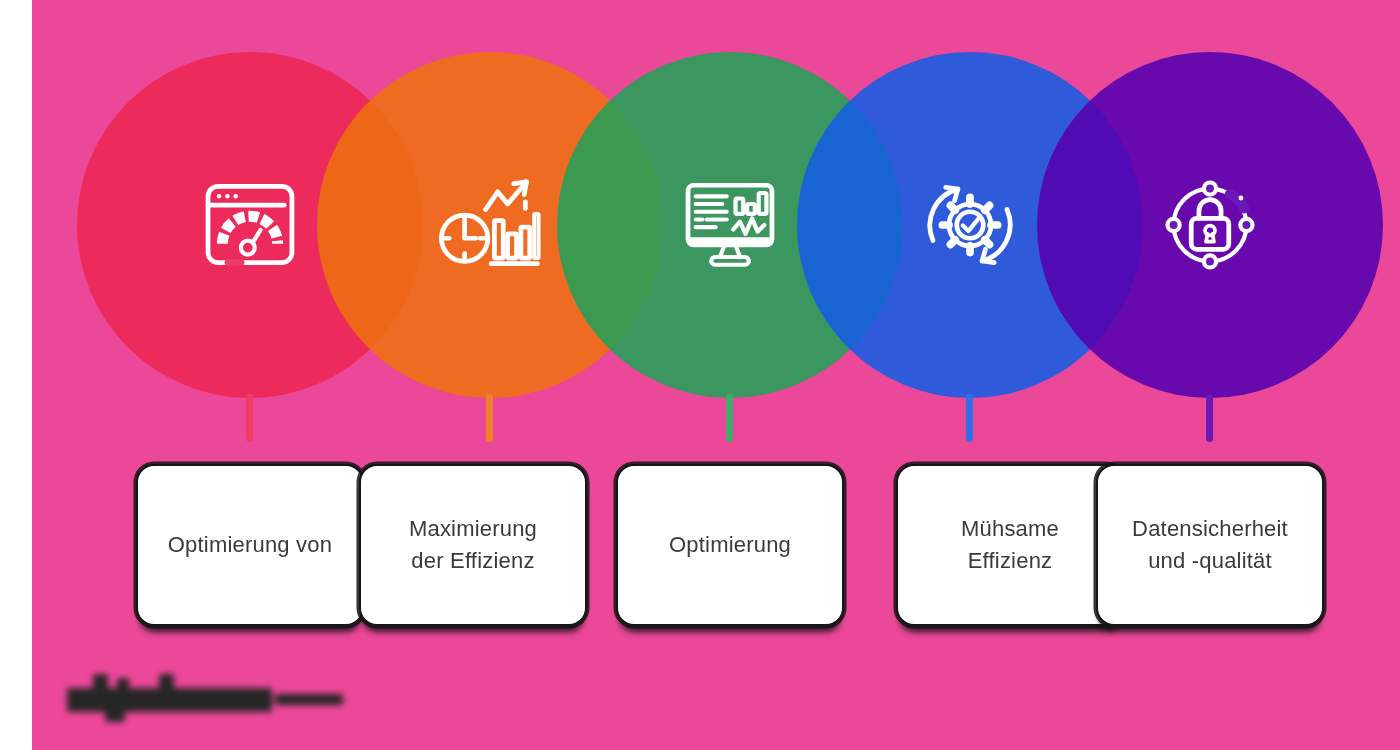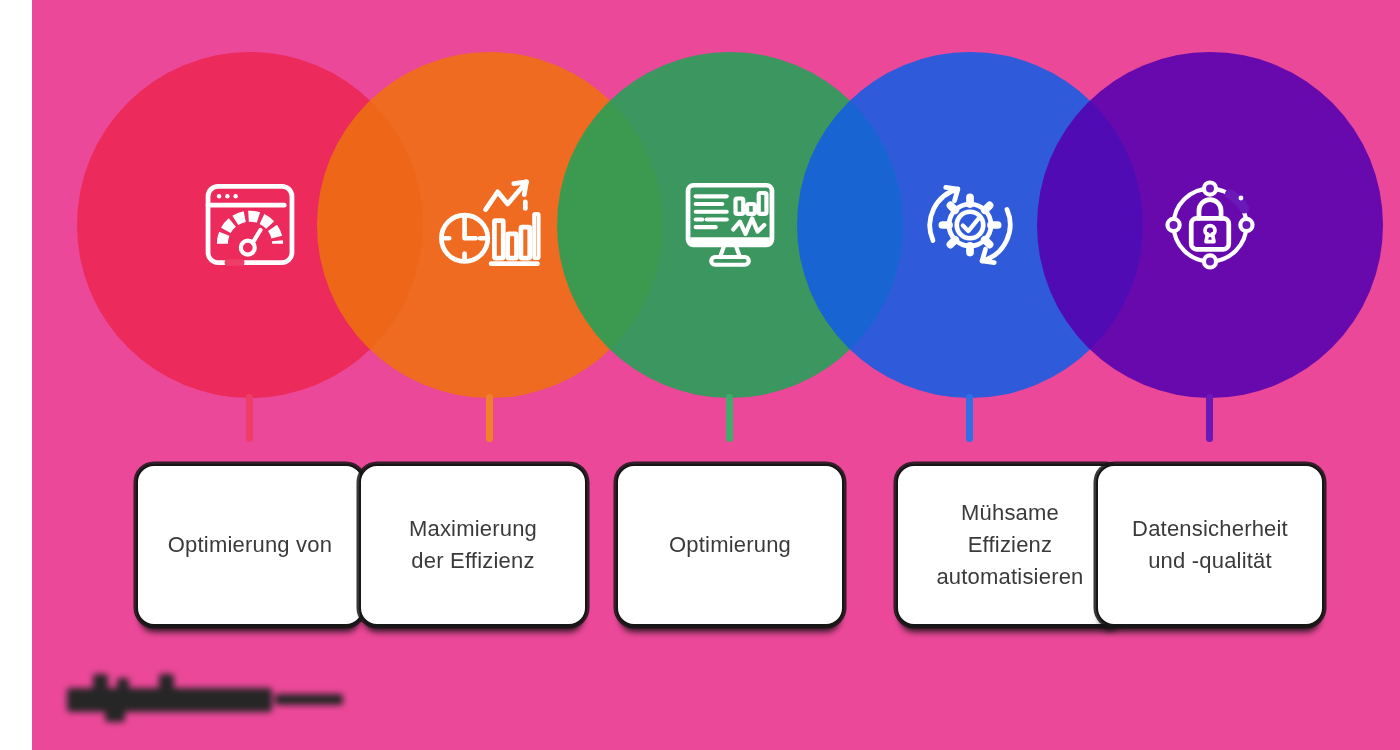"automatisieren" div { html: <div>automatisieren</div> -> none }
